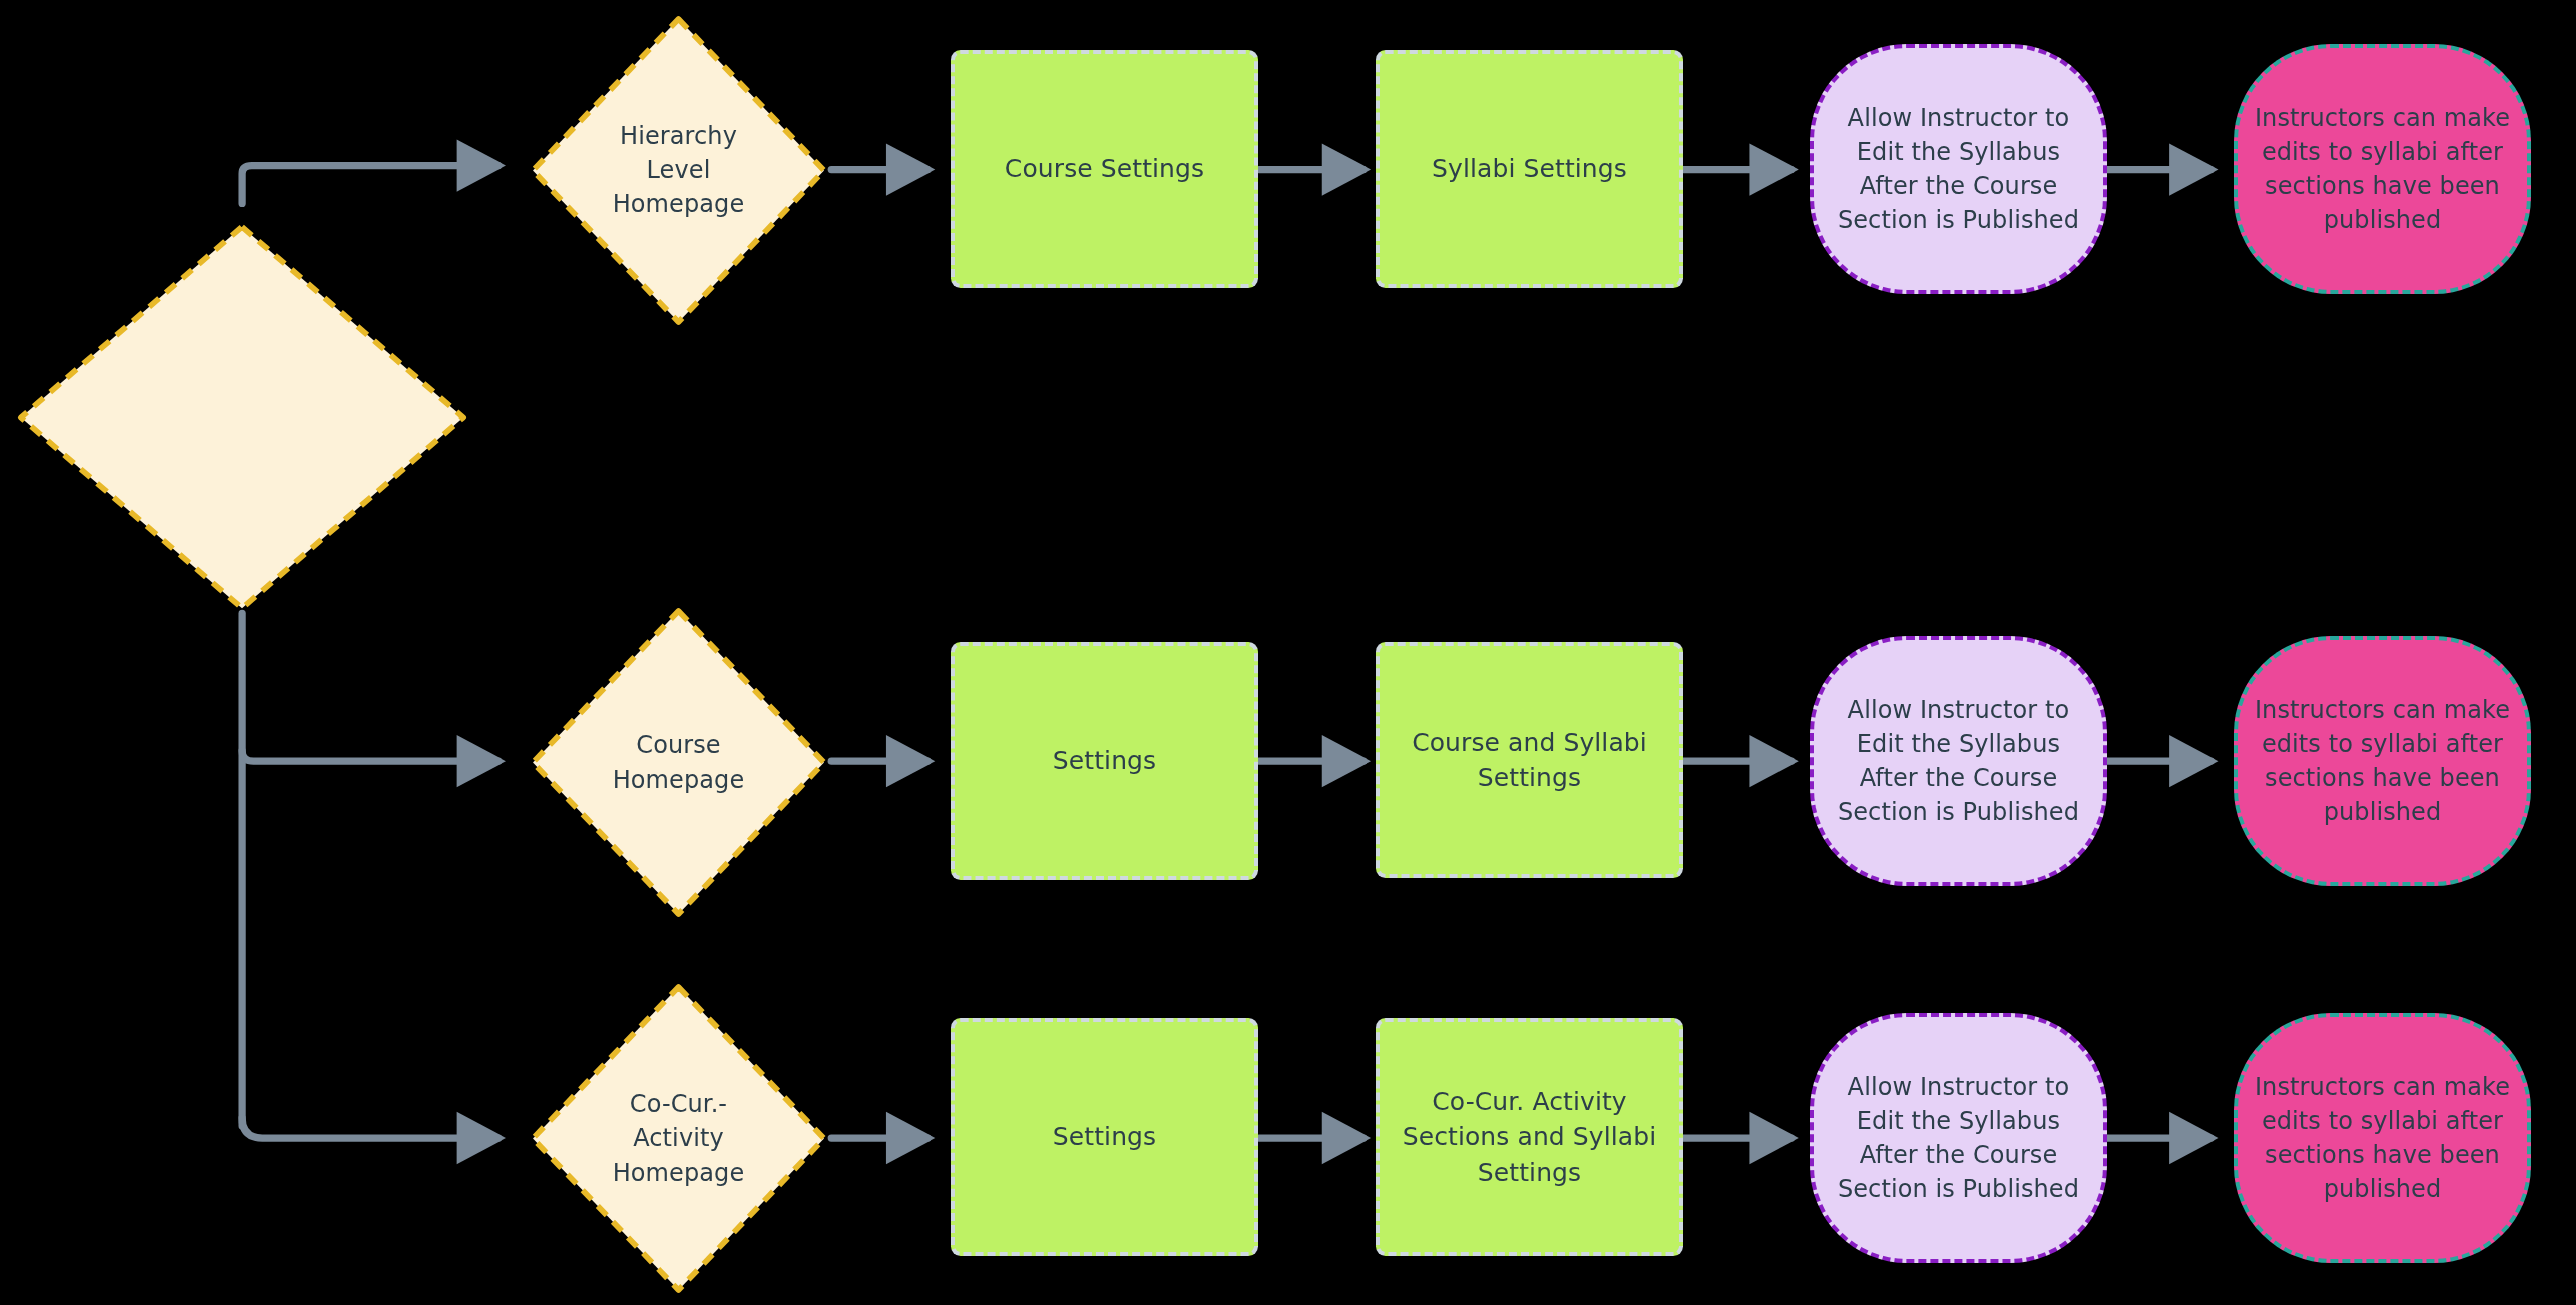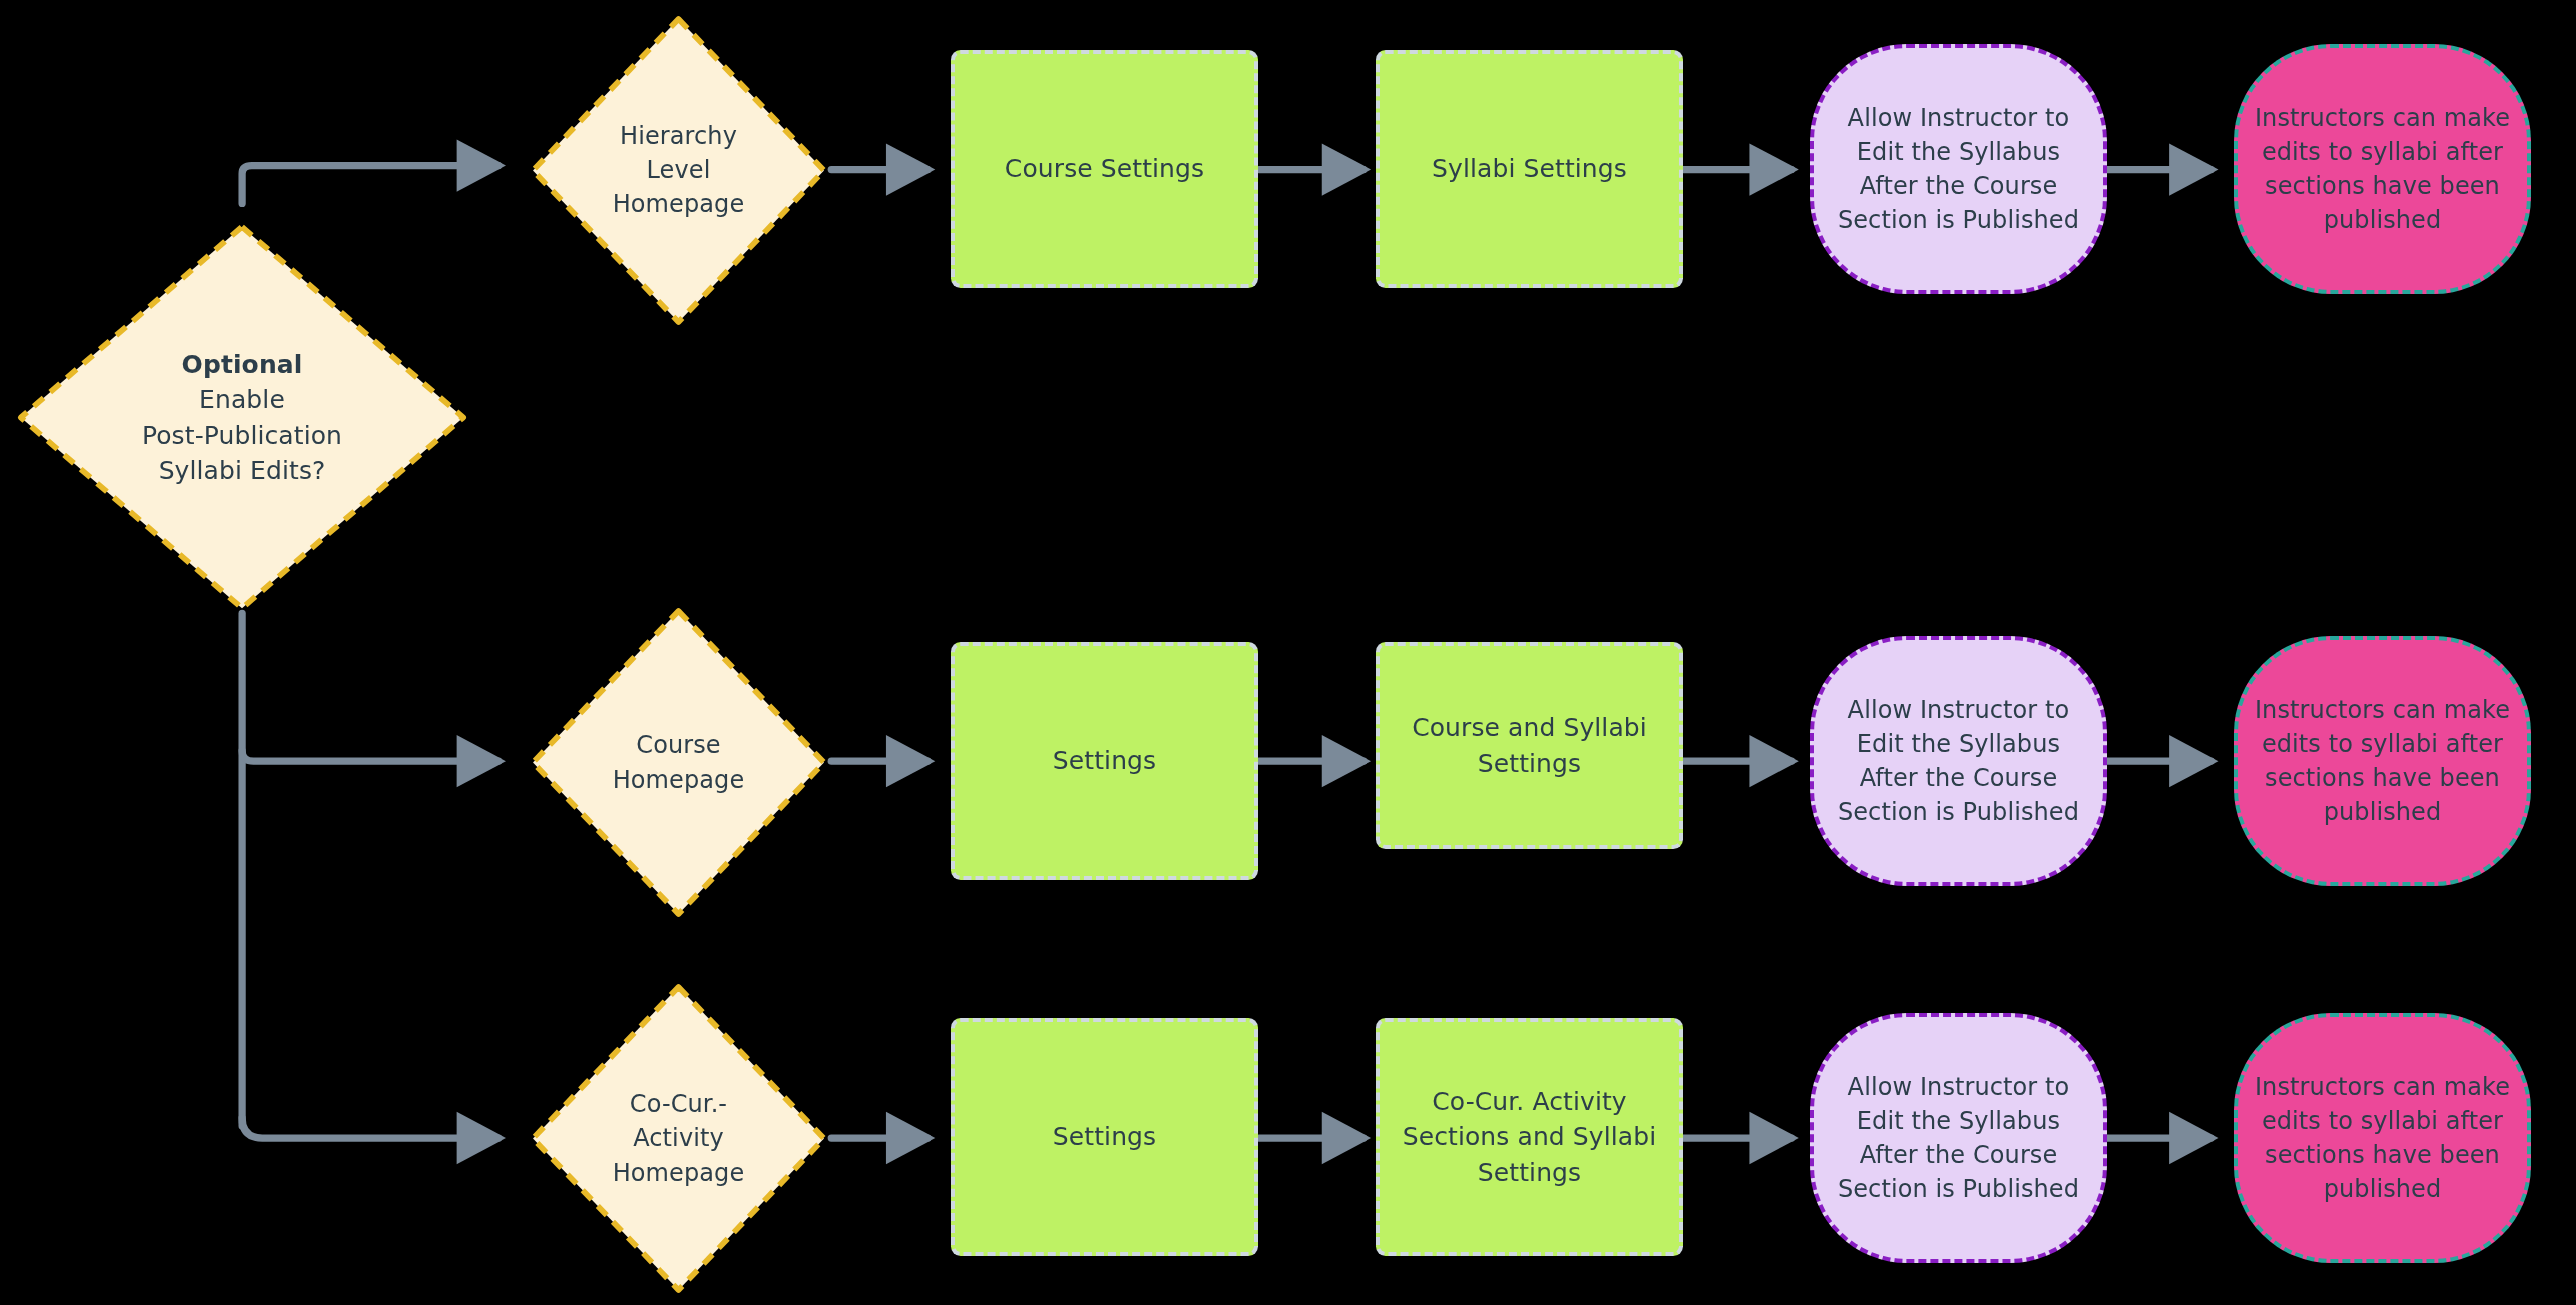"Optional" div.label { html: <div><span>Optional</span><br><span>Enable Post-Publication Syllabi Edits?</span></div> -> none }
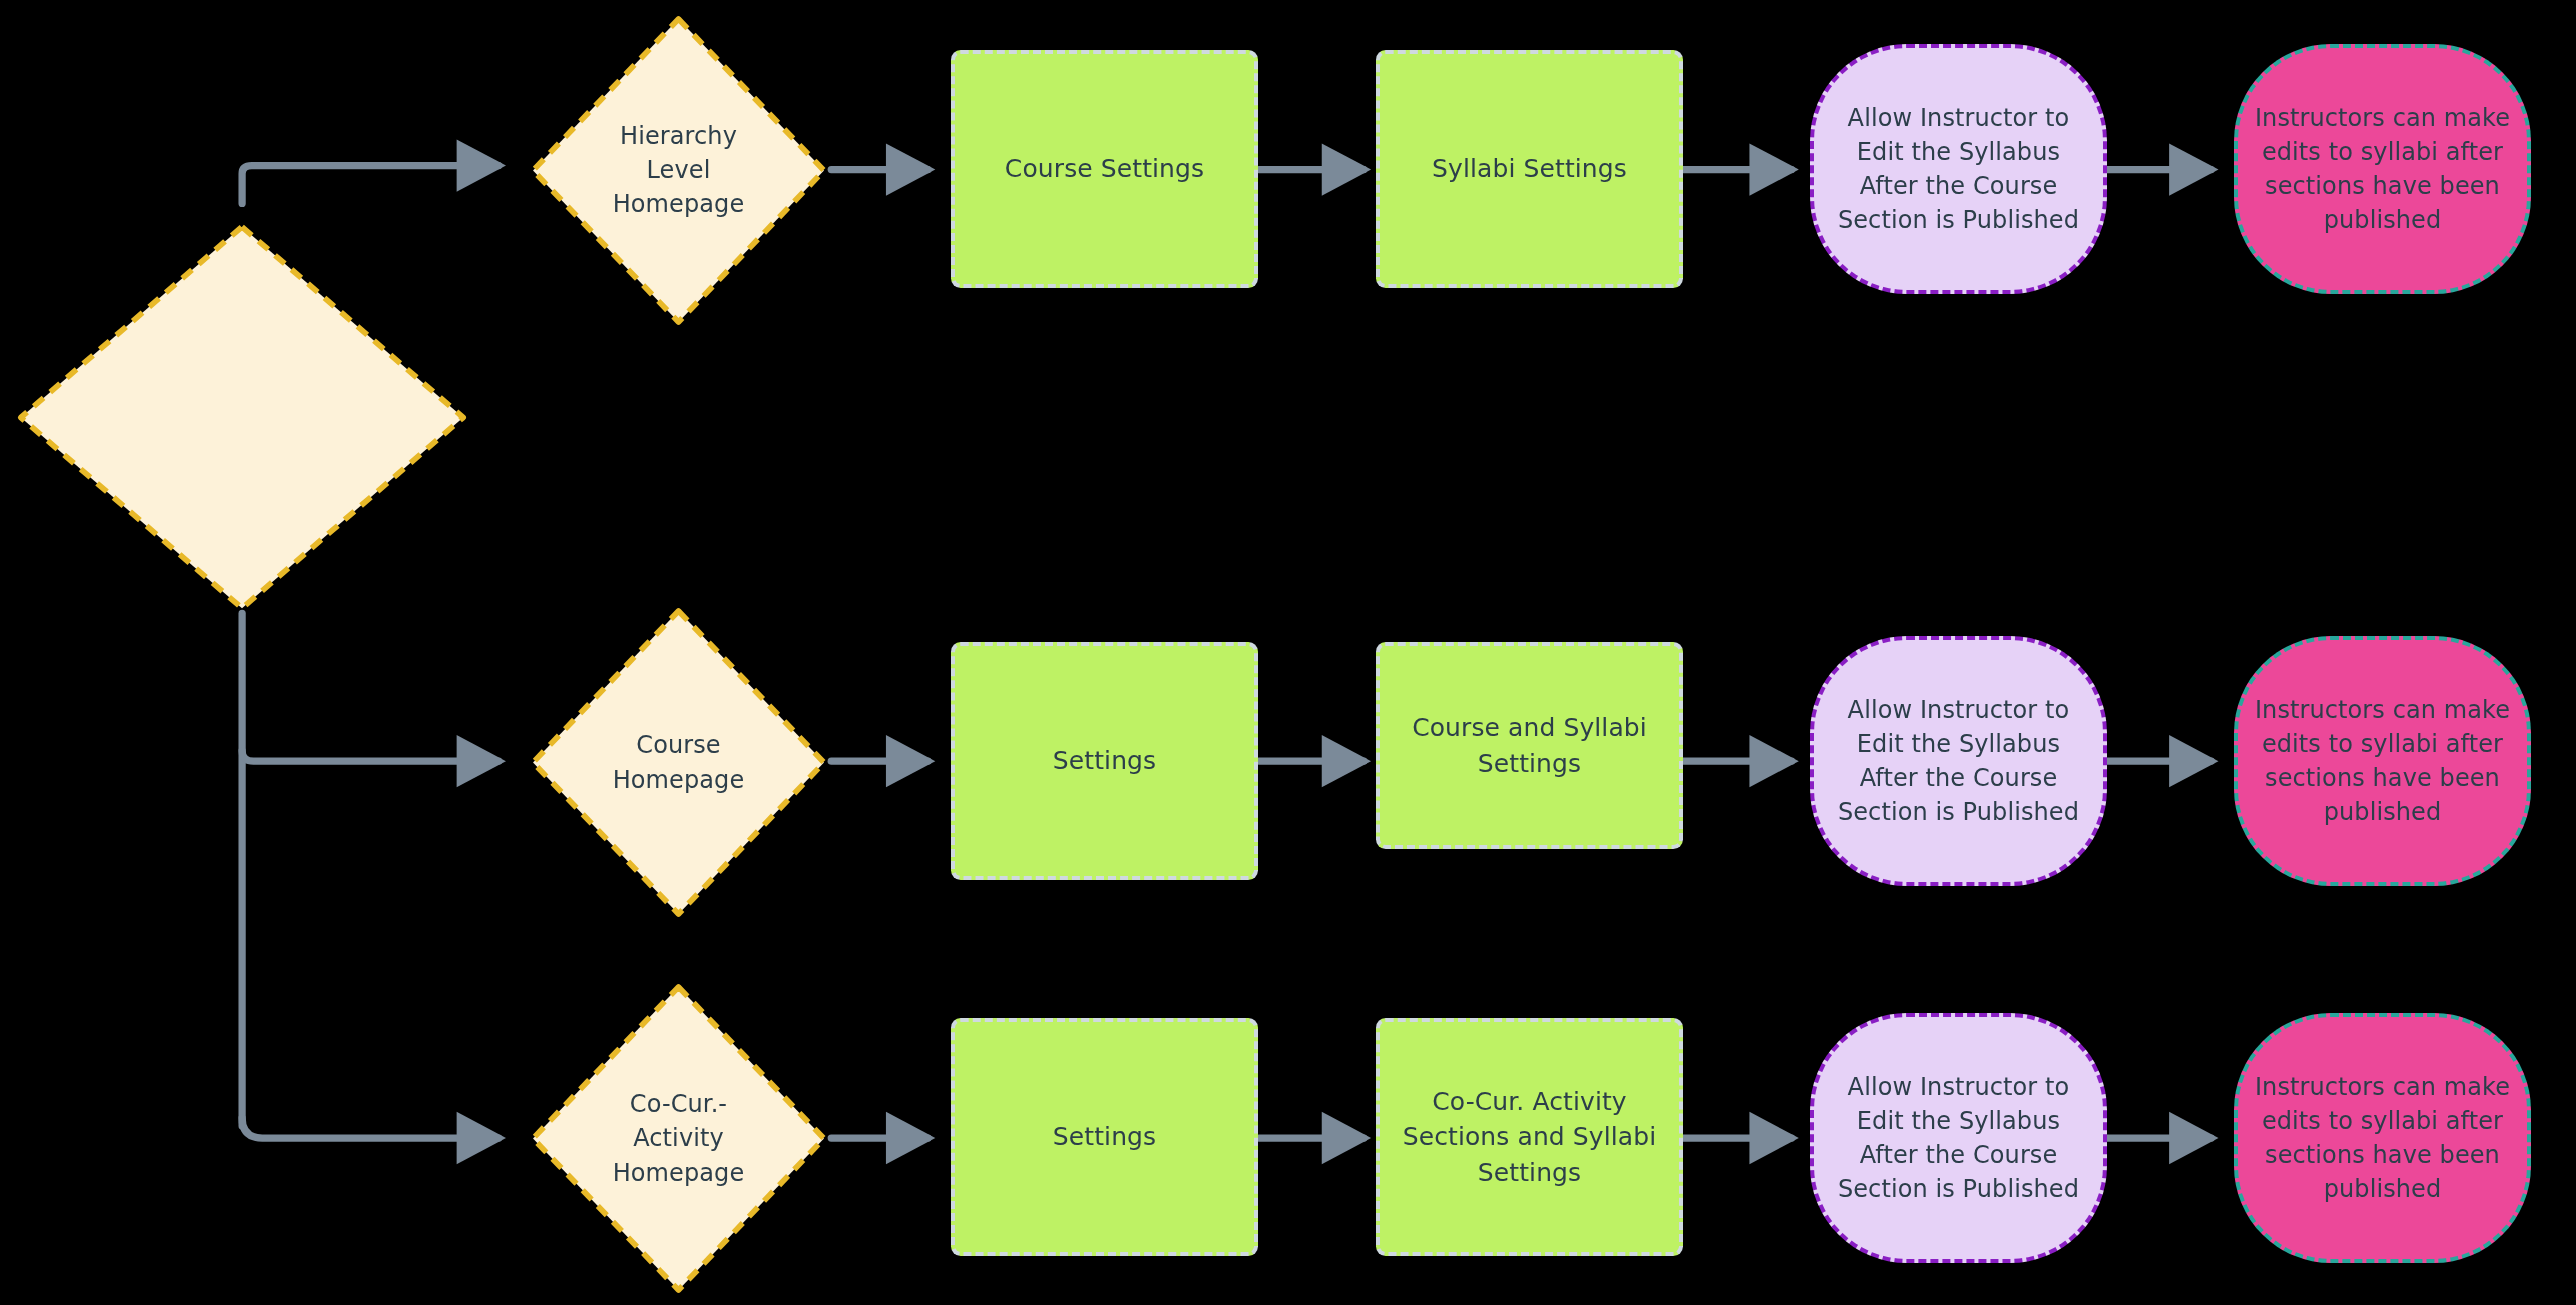"Course and Syllabi" div.node { height: 207px -> 236px }
